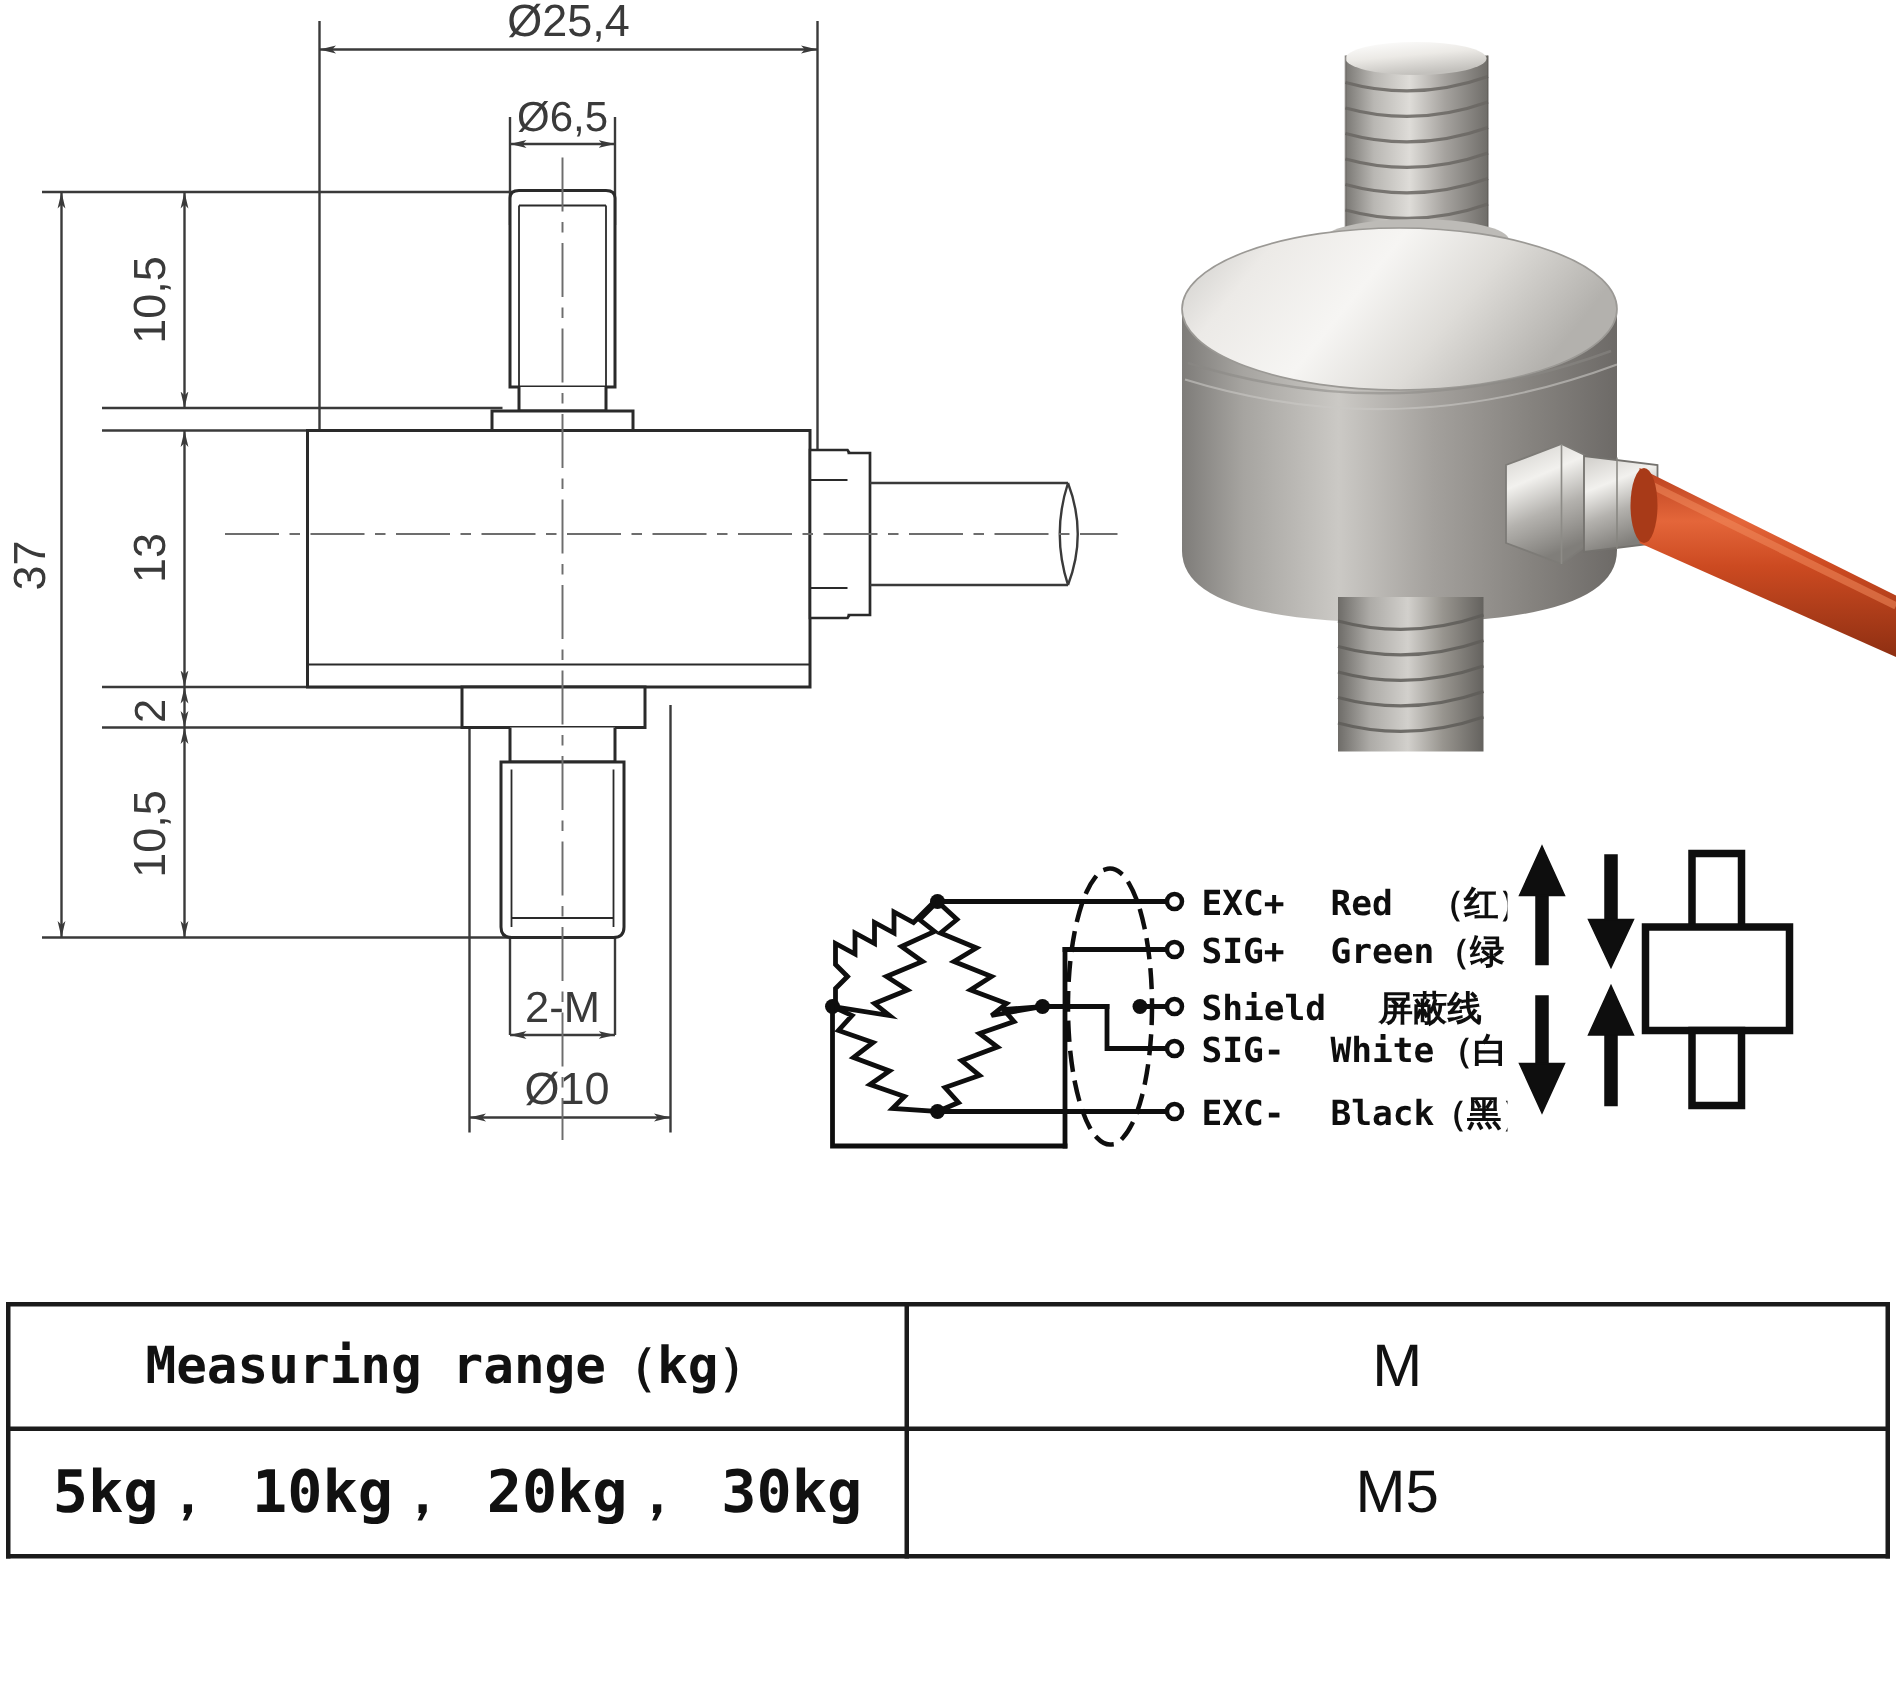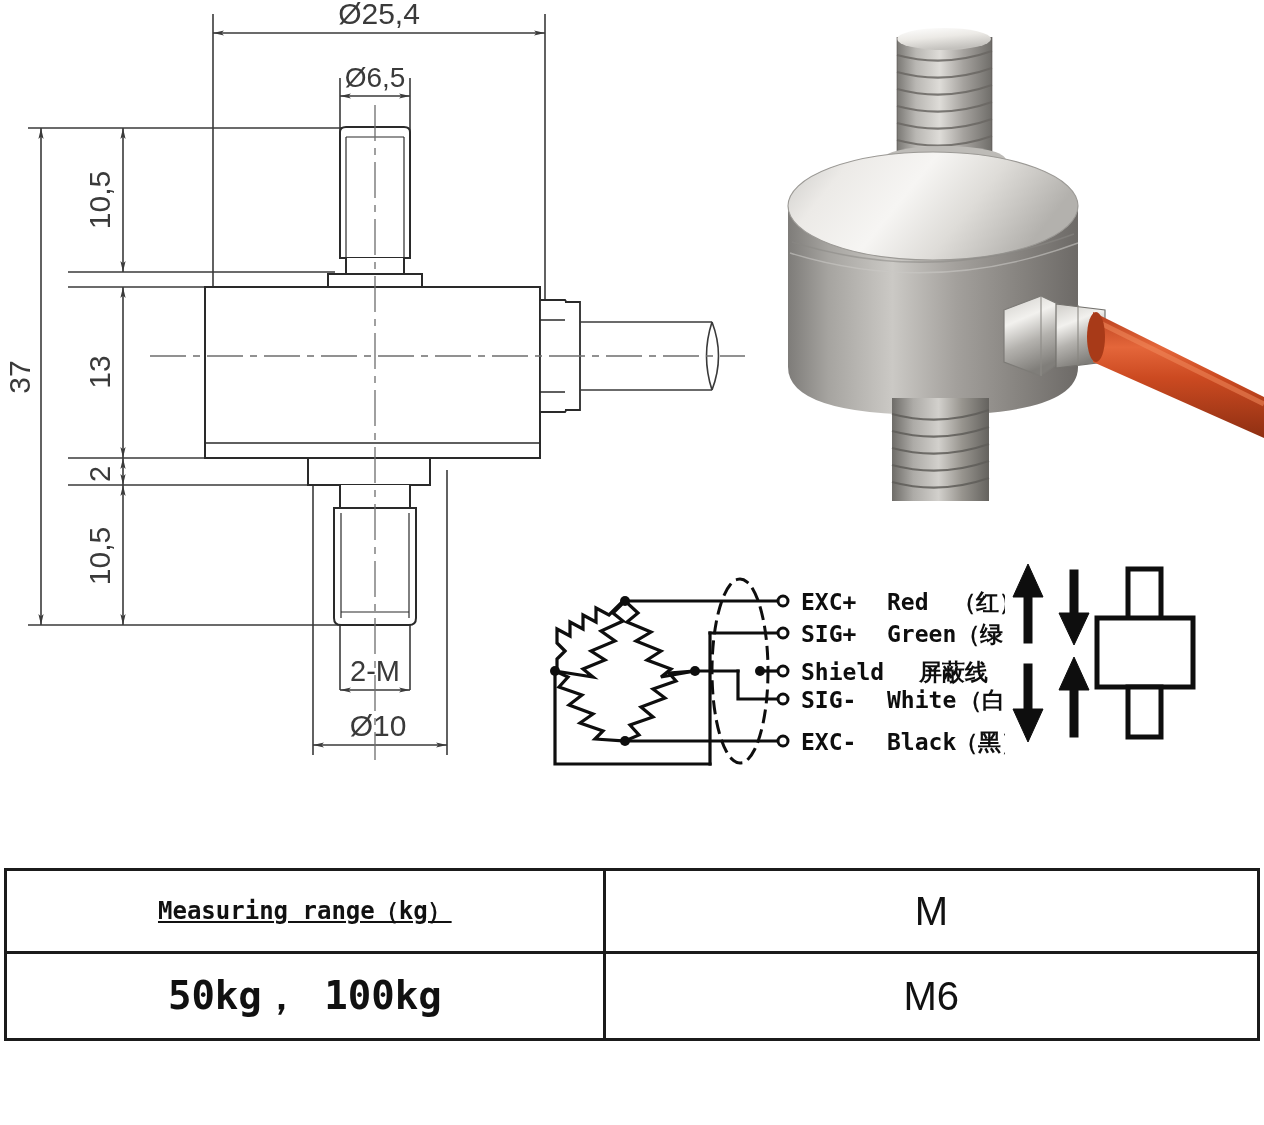"Measuring range（kg）" #spec-table tr.r-head td.col-left { font-size: 24px -> 34px; text-decoration: underline -> none }
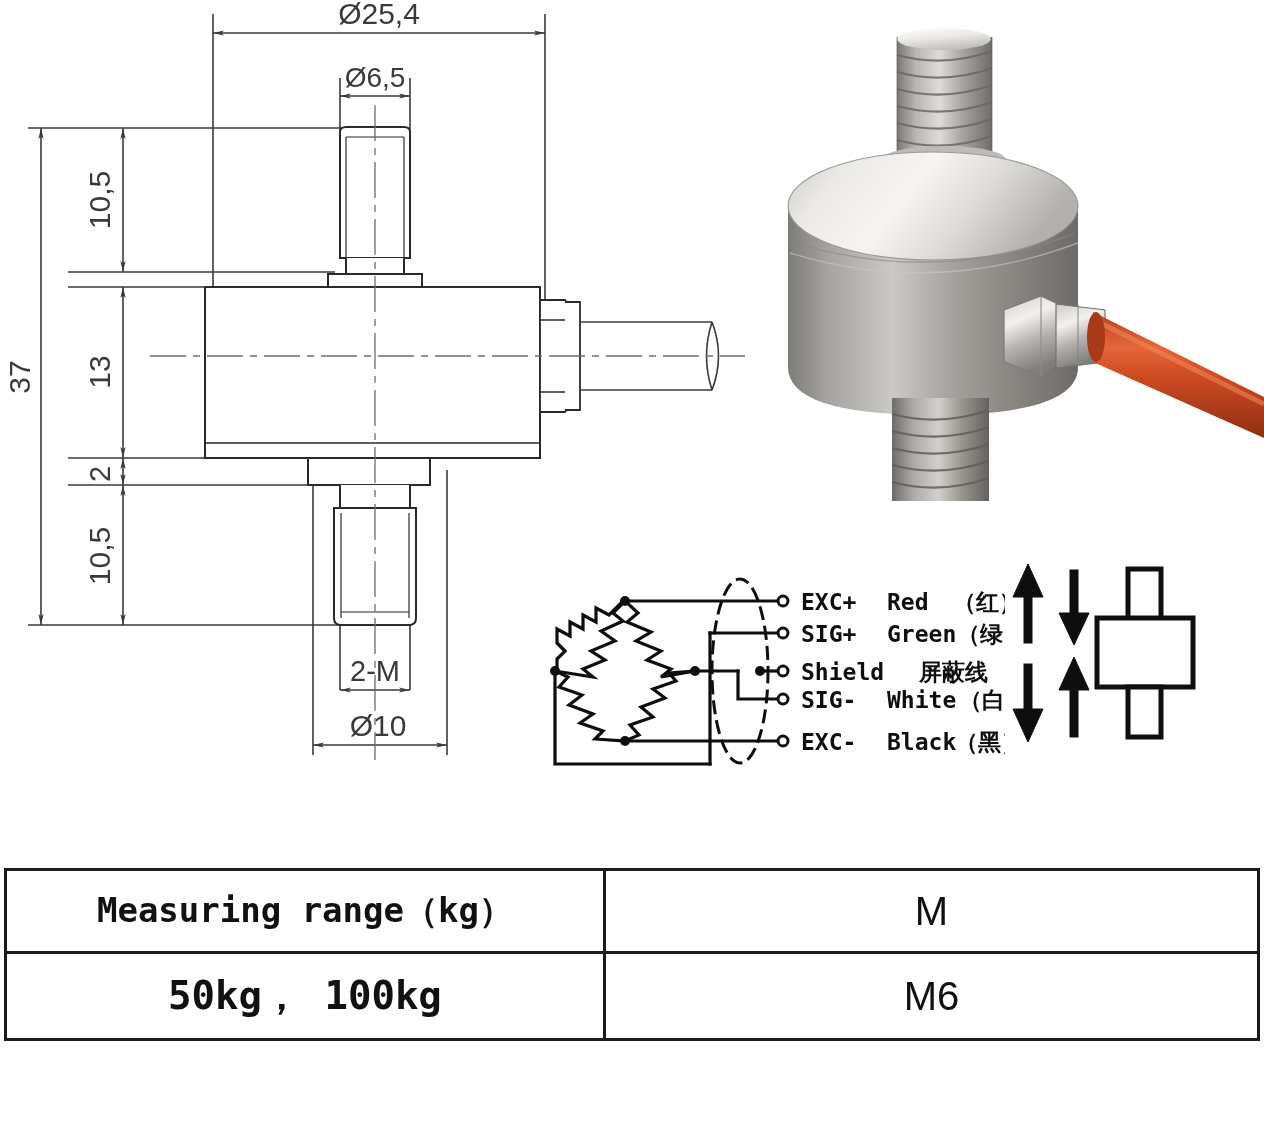"5kg， 10kg， 20kg， 30kg" tr.r-1 { html: none -> <tr> <td>5kg， 10kg， 20kg， 30kg</td> <td>M5</td> </tr> }
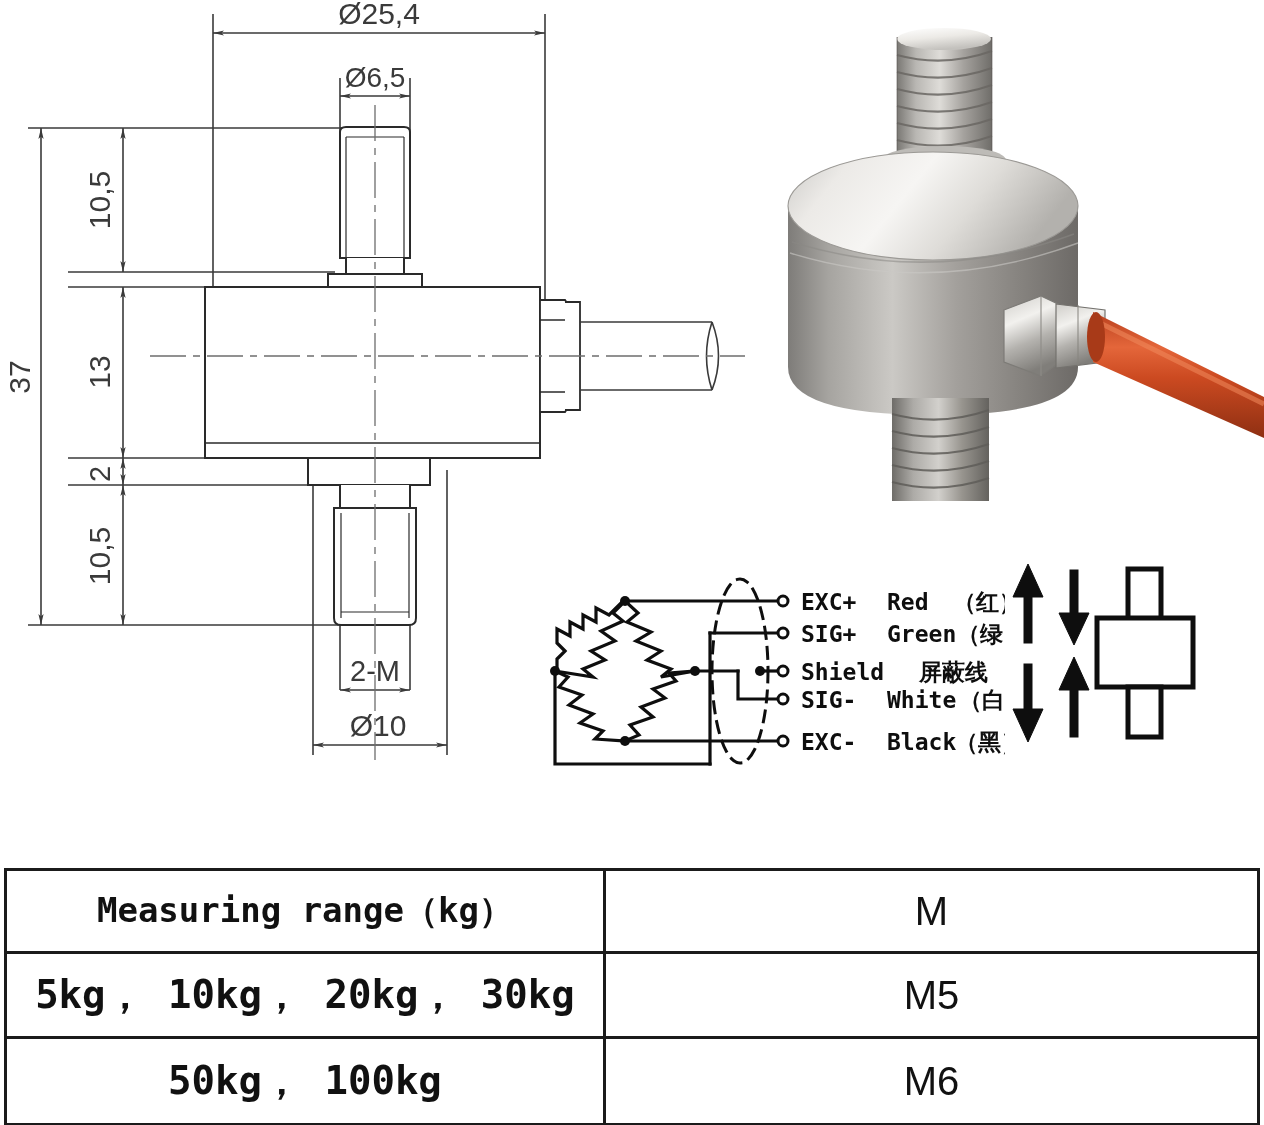"50kg， 100kg" tr.r-2 { html: <tr> <td>50kg， 100kg</td> <td>M6</td> </tr> -> none }
